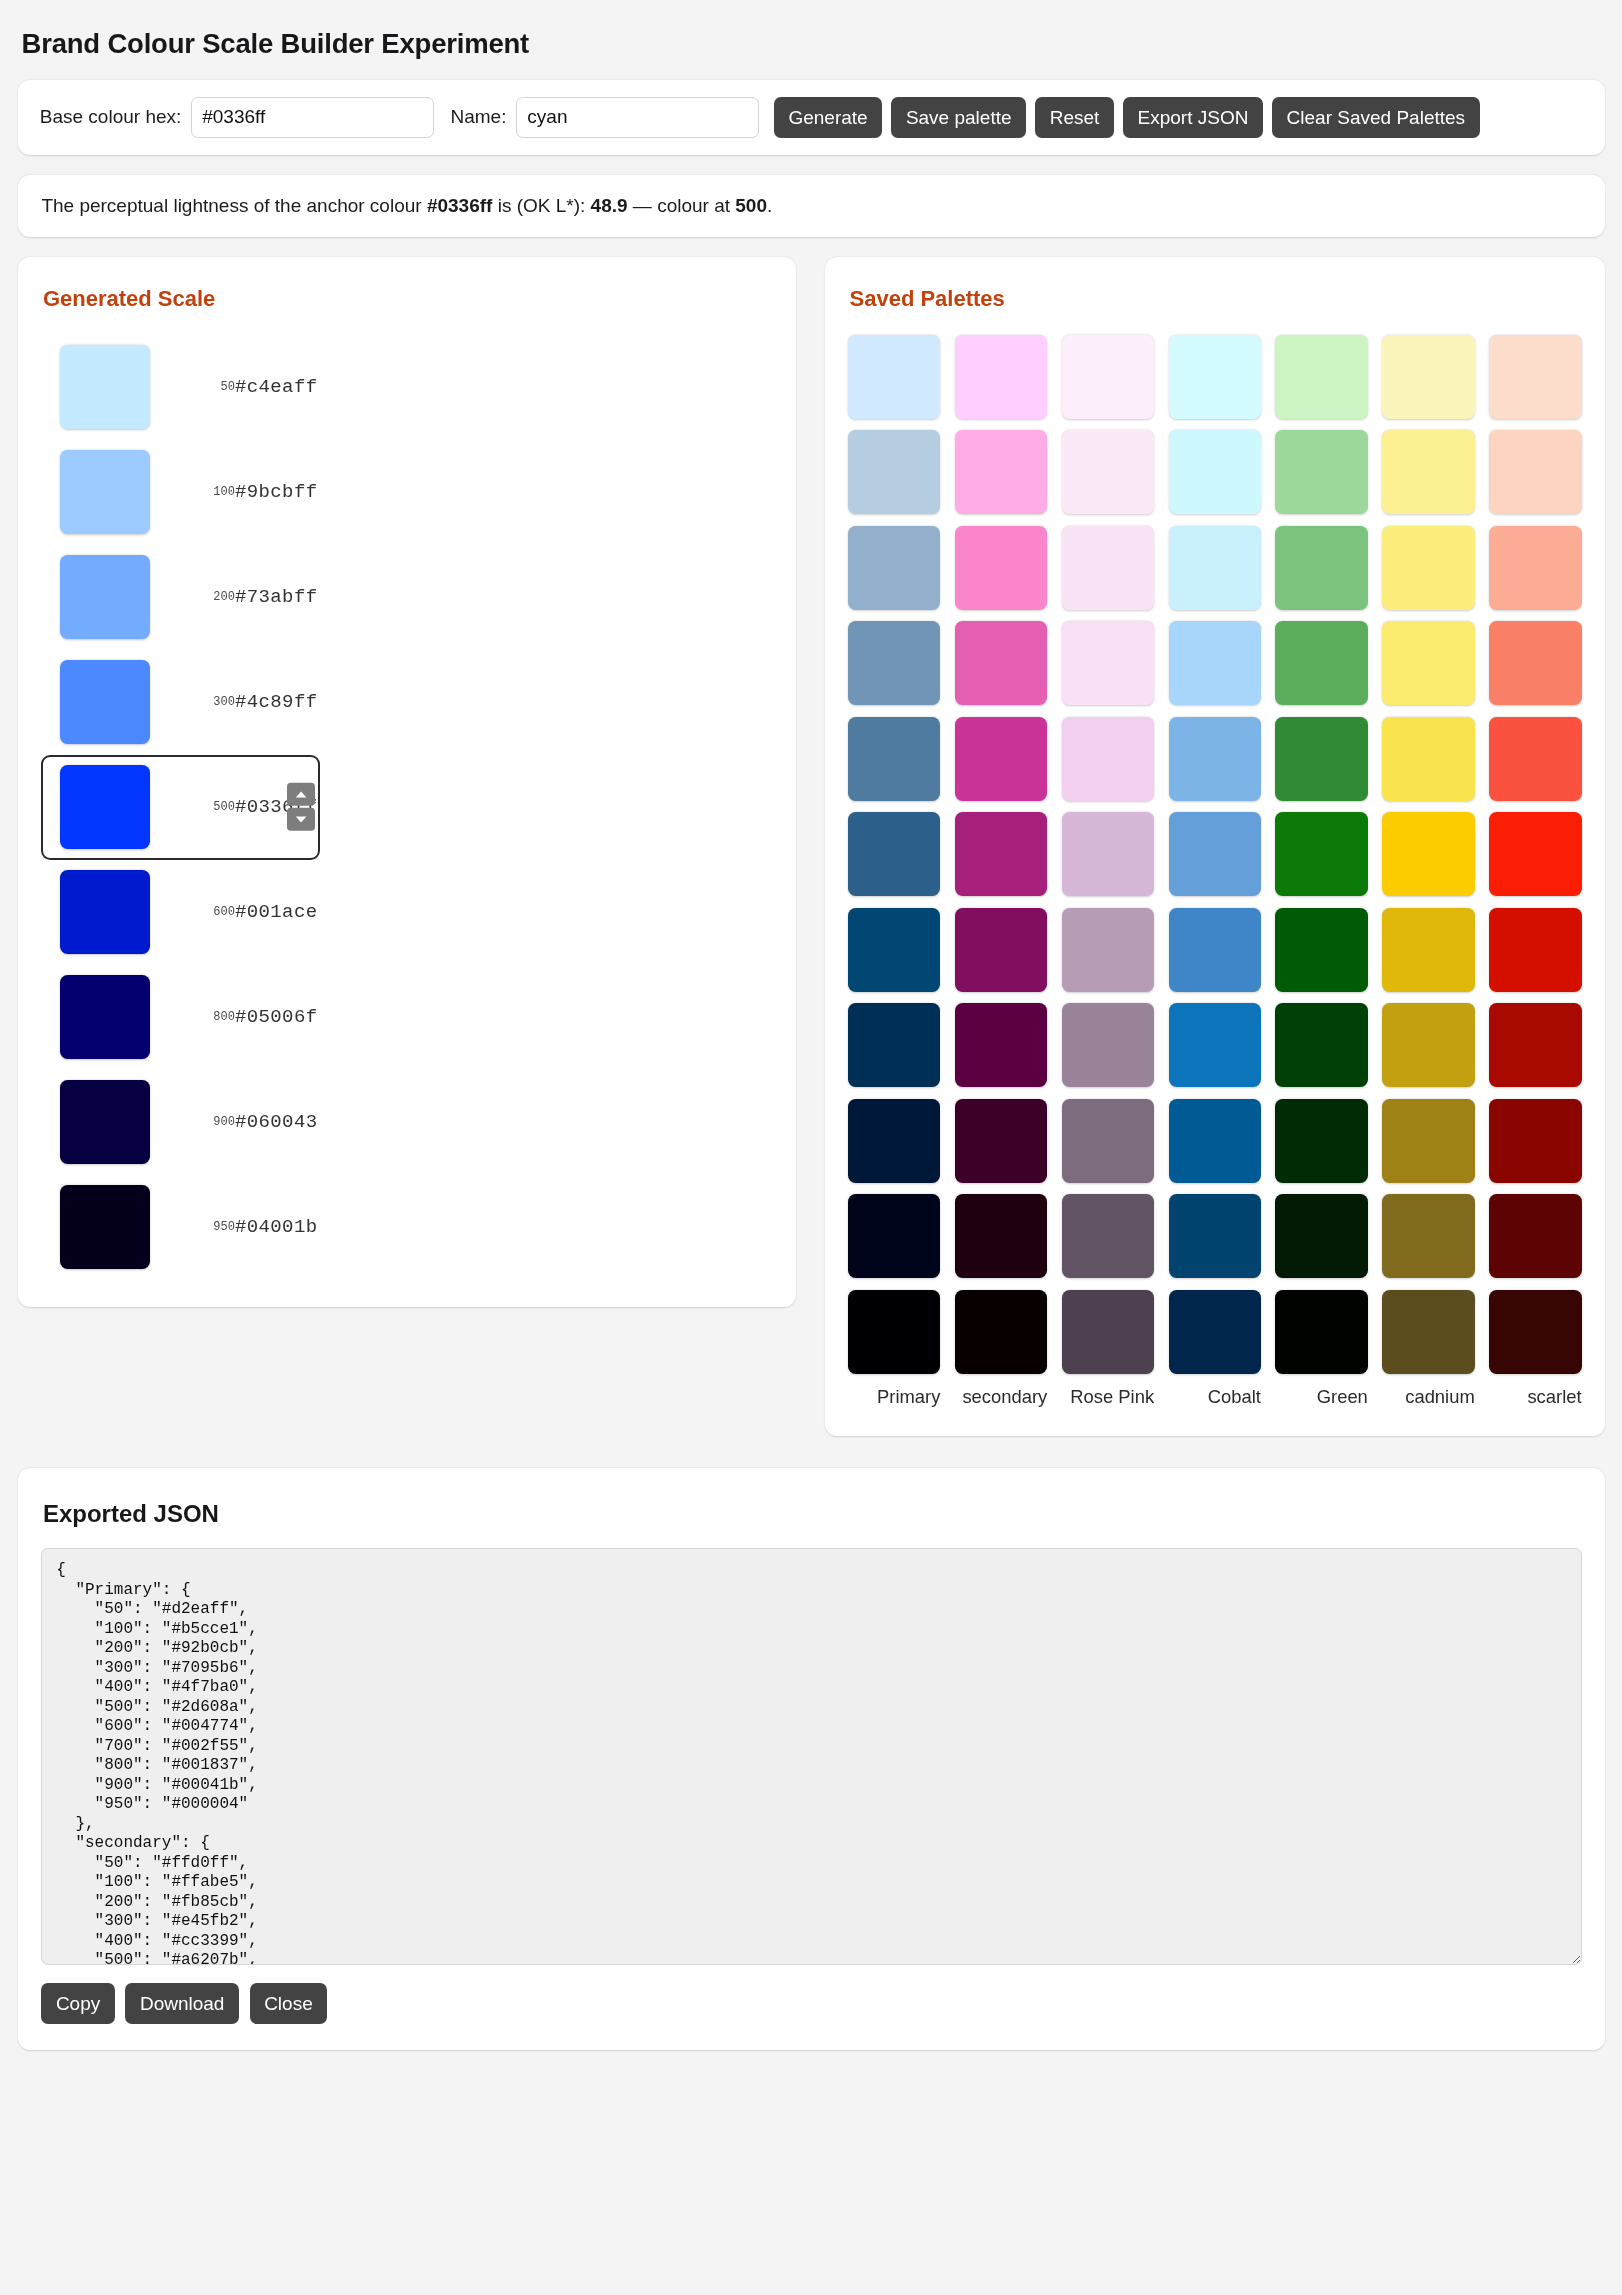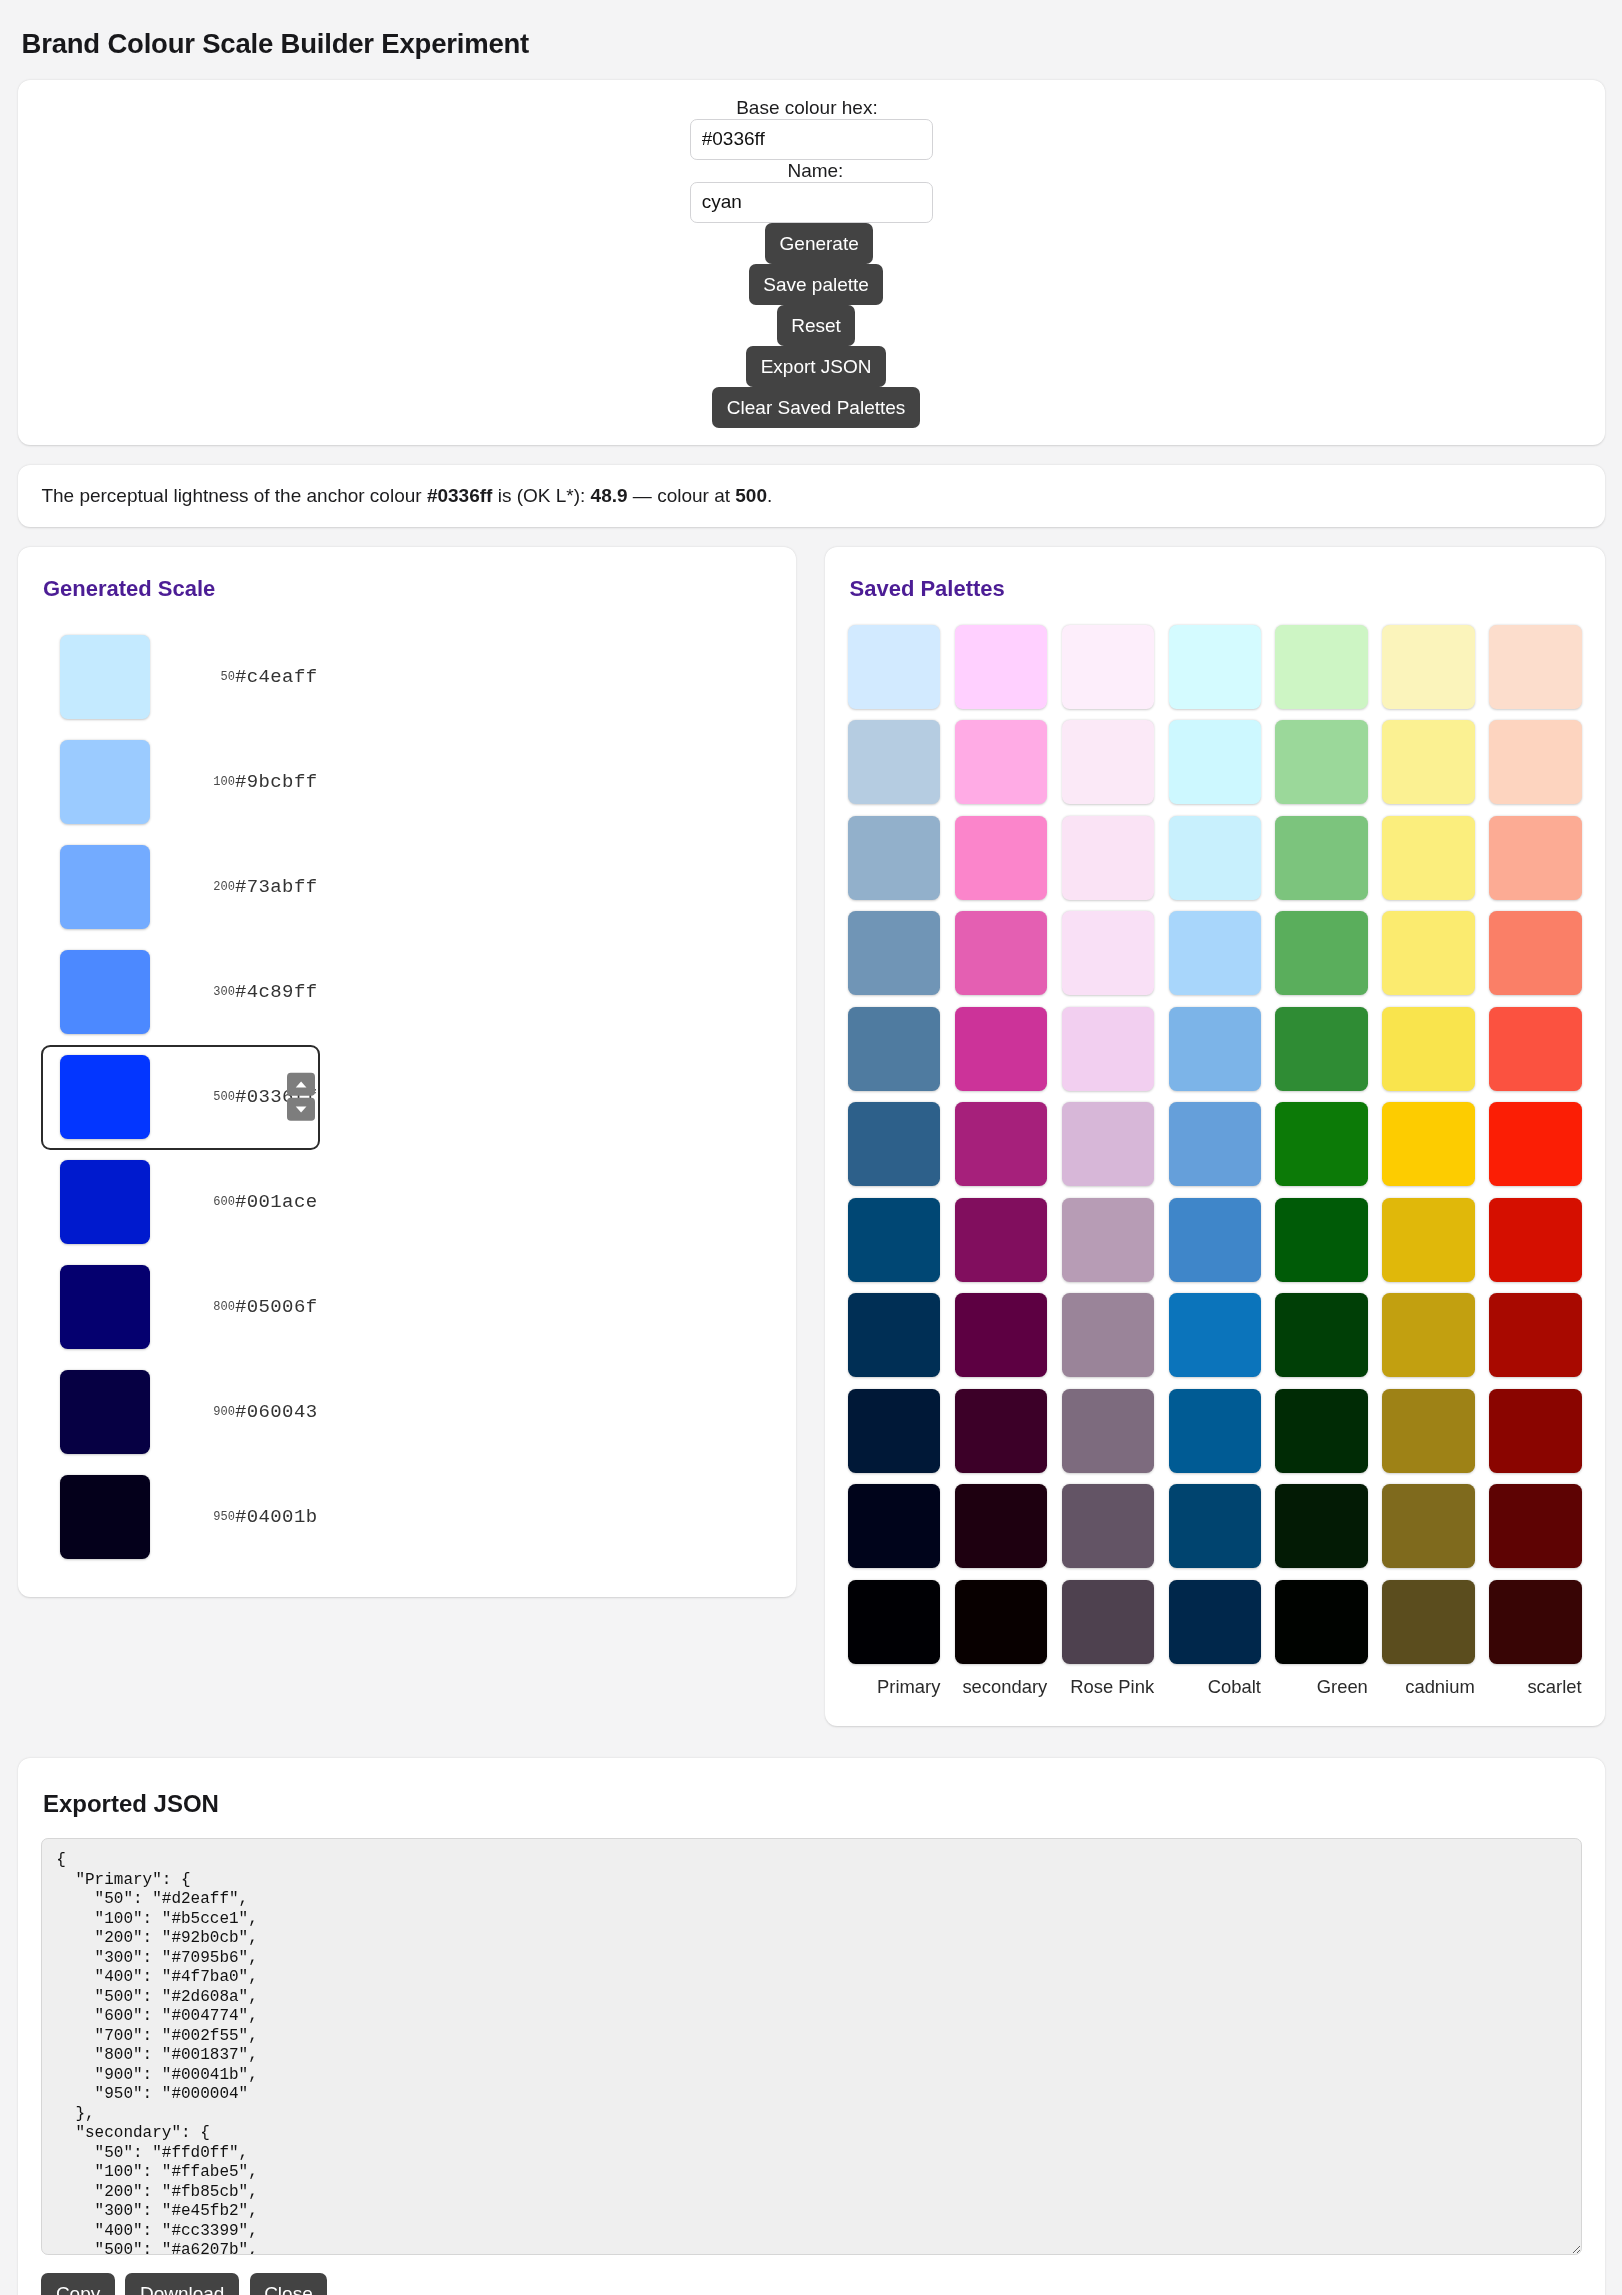"Base colour hex:" .controls { flex-direction: column -> none }
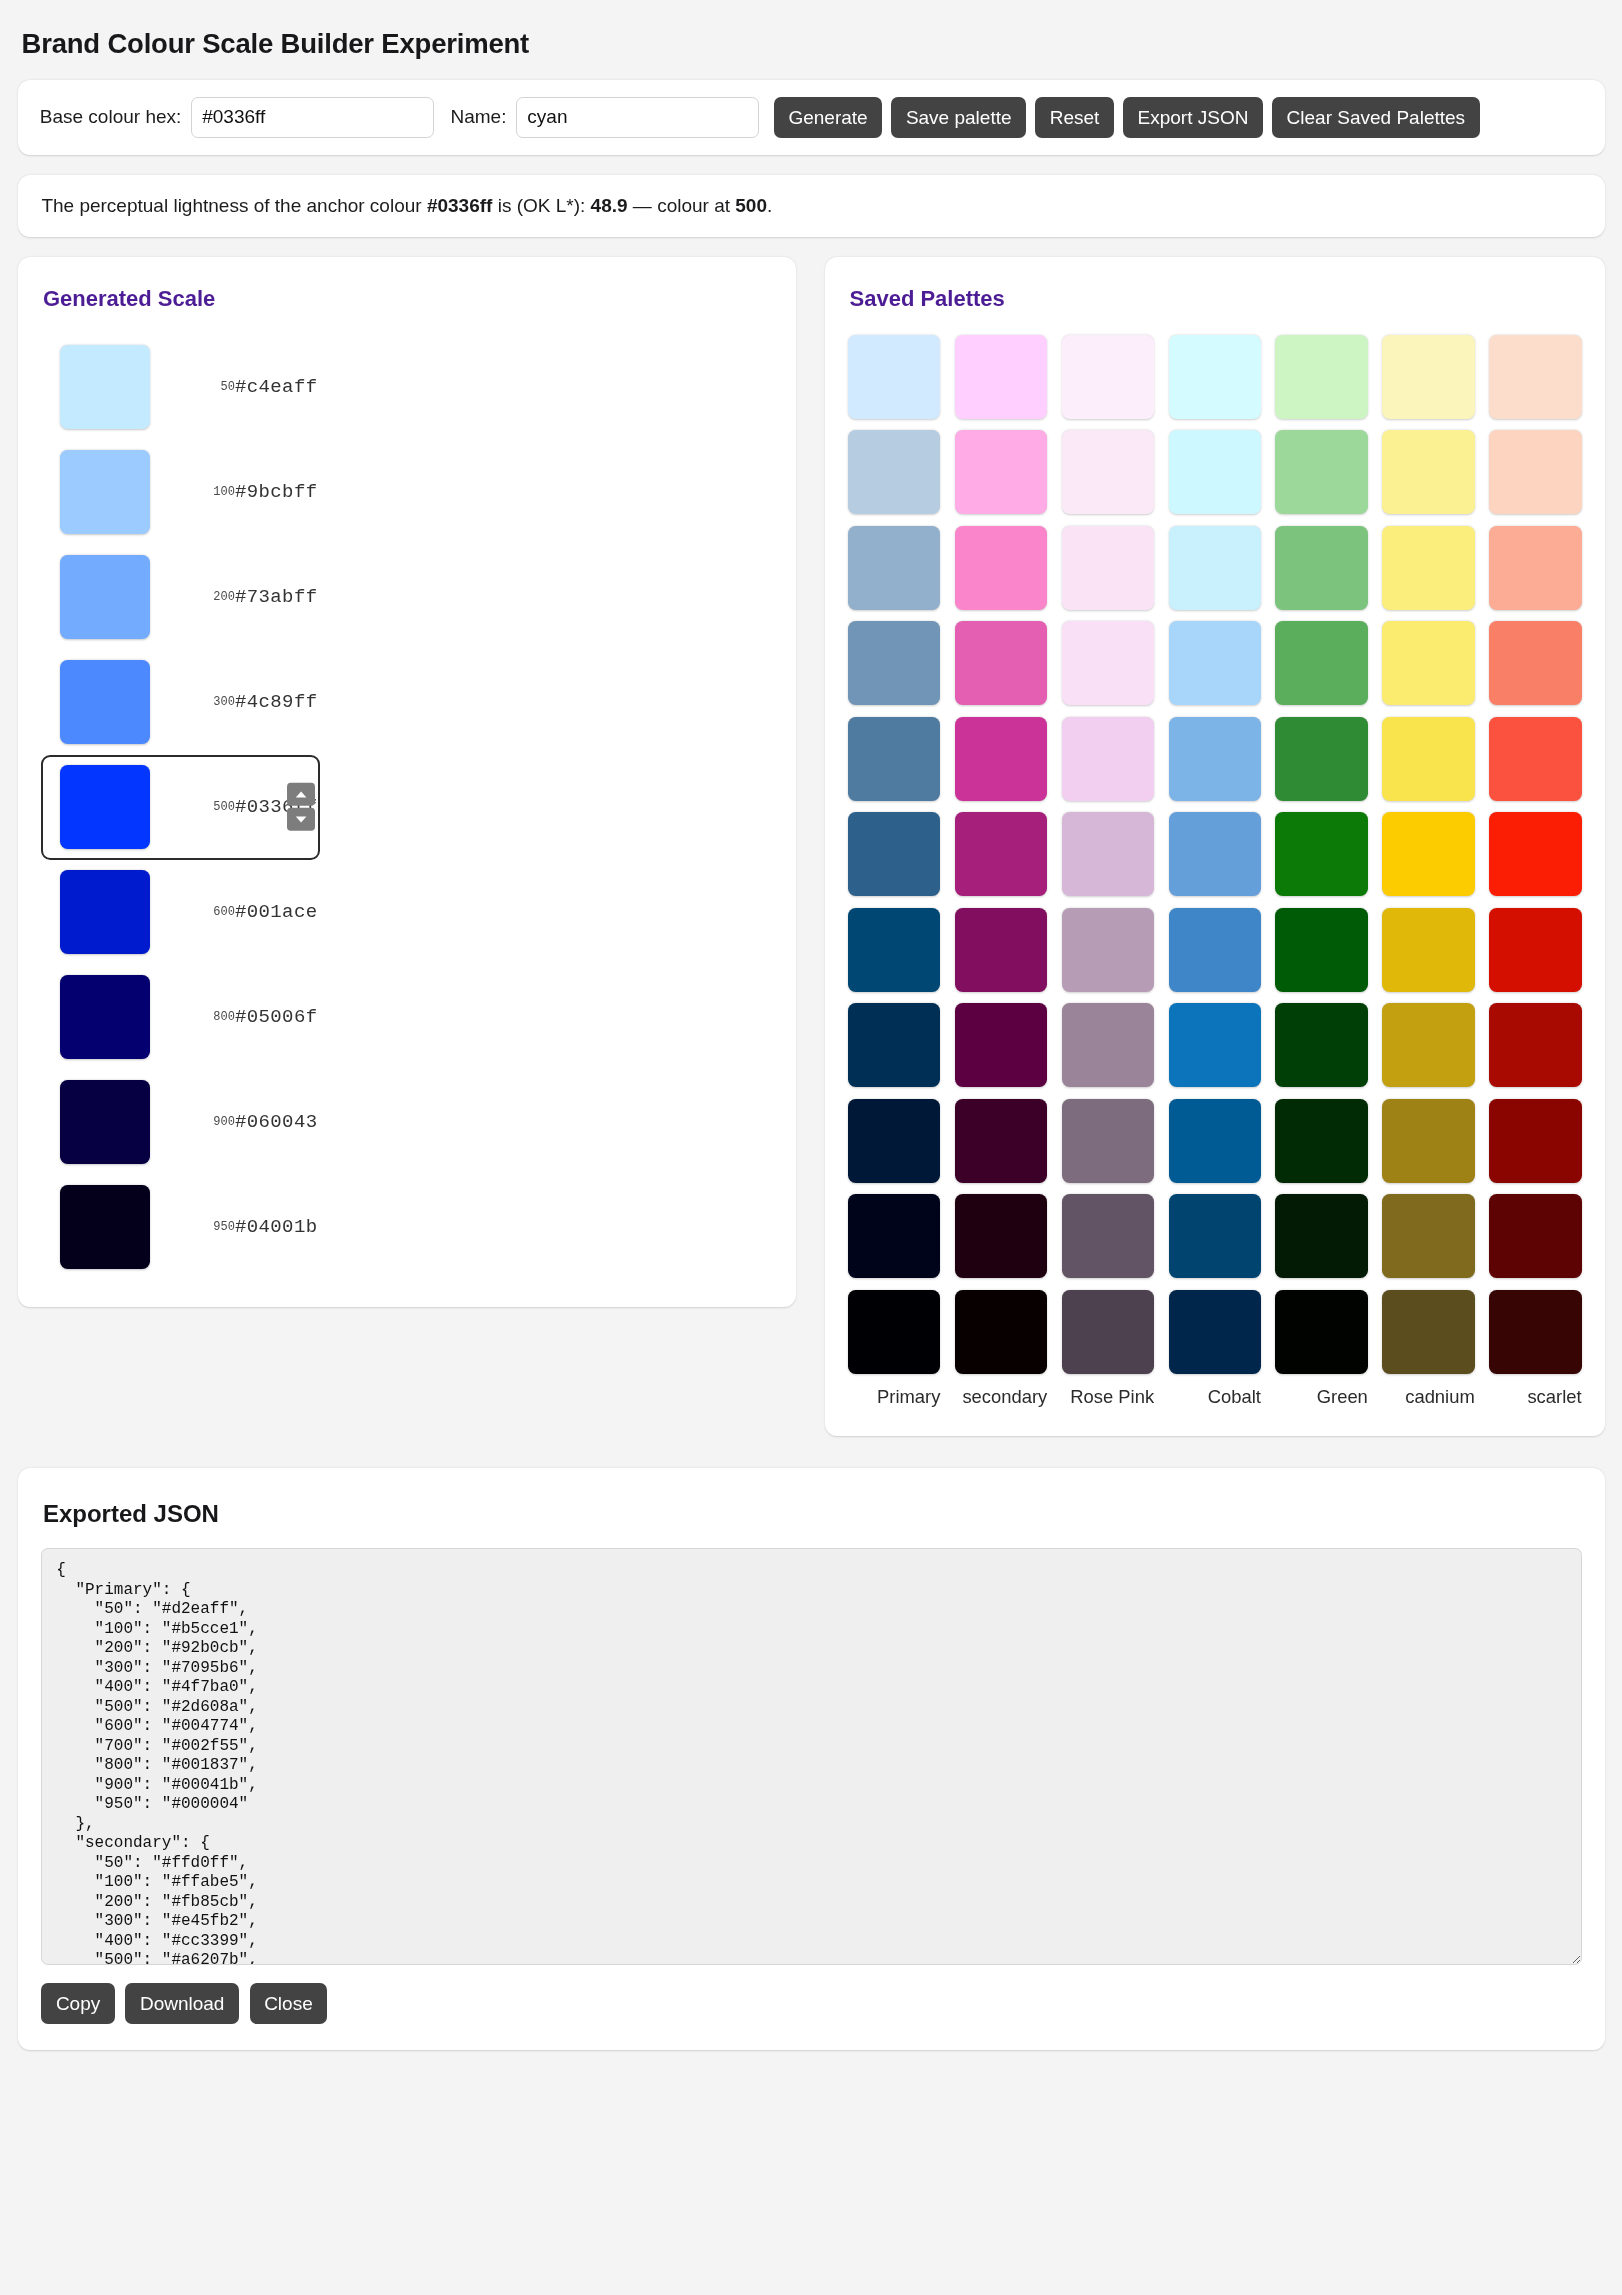"Generated Scale" .panel h2 { color: #4c1d95 -> #c2410c }
